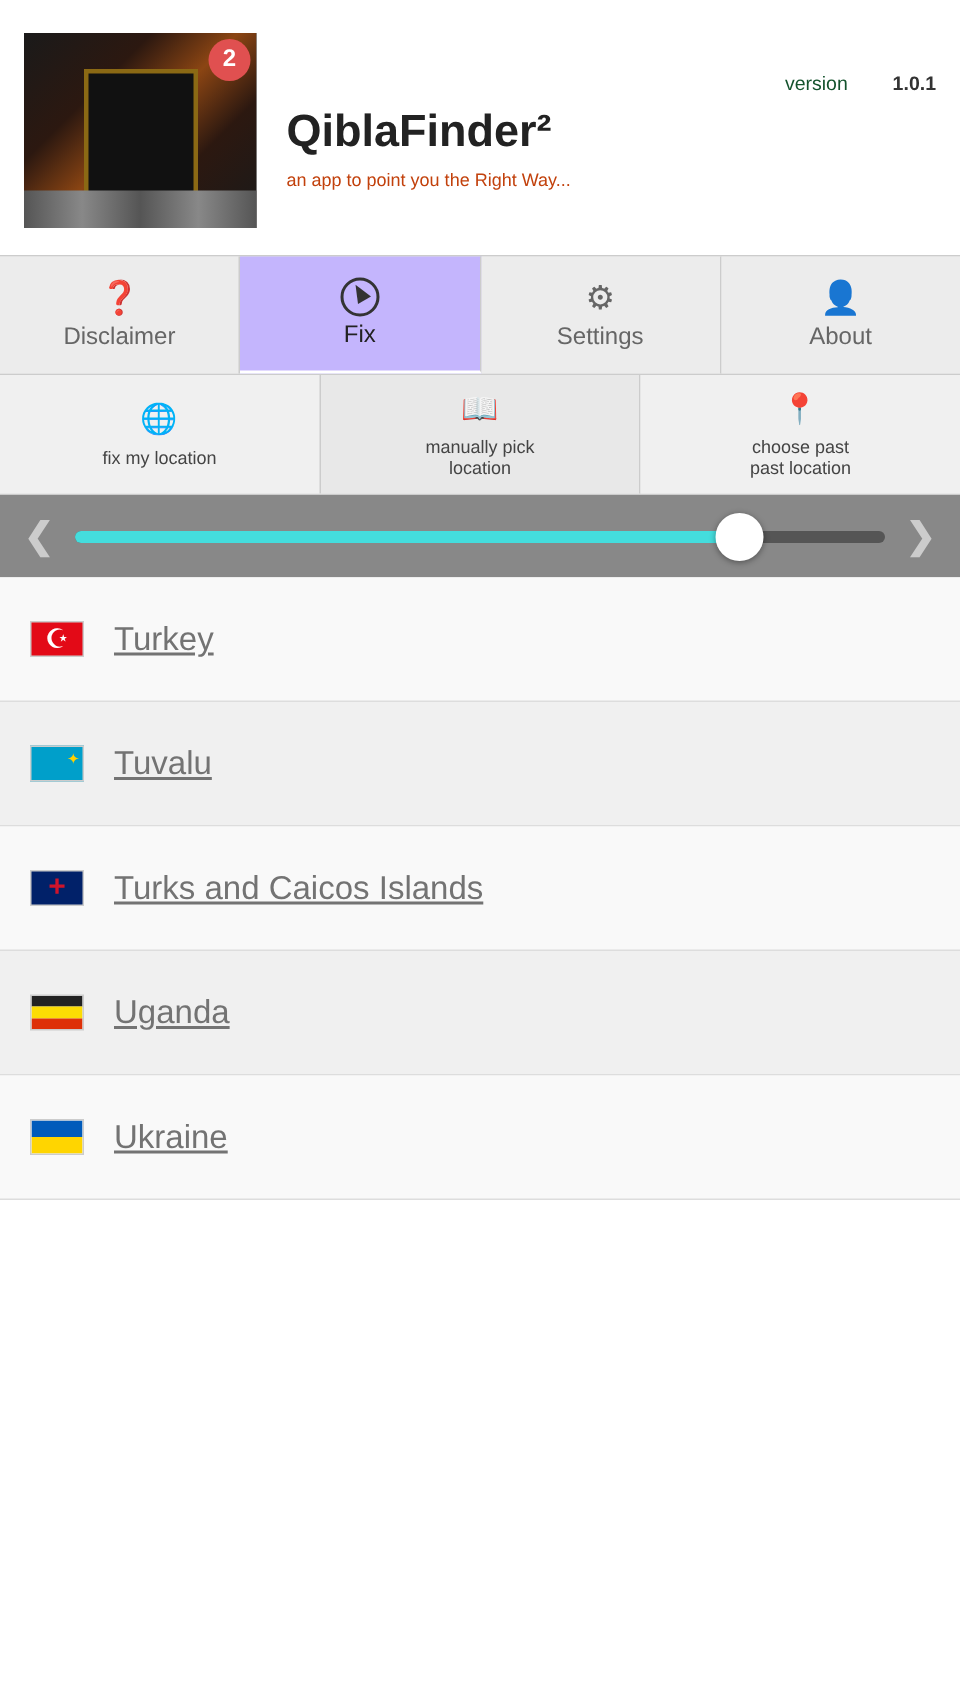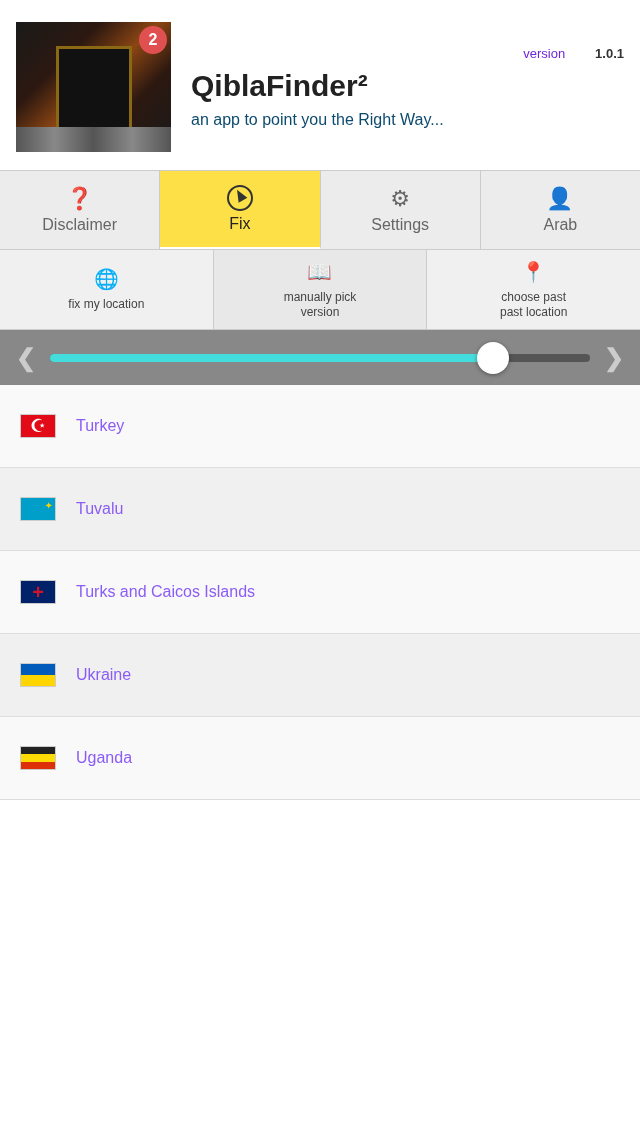"version" .version-label { color: #6d28d9 -> #14532d }
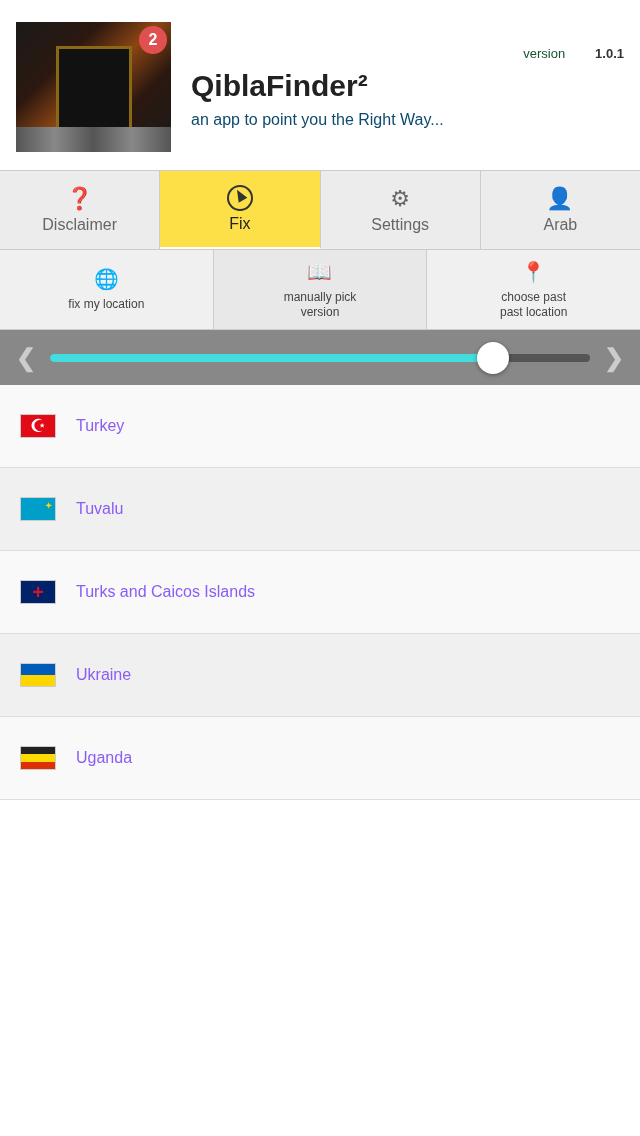"an app to point you" .app-subtitle { color: #0c4a6e -> #c2410c; font-size: 16px -> 12px }
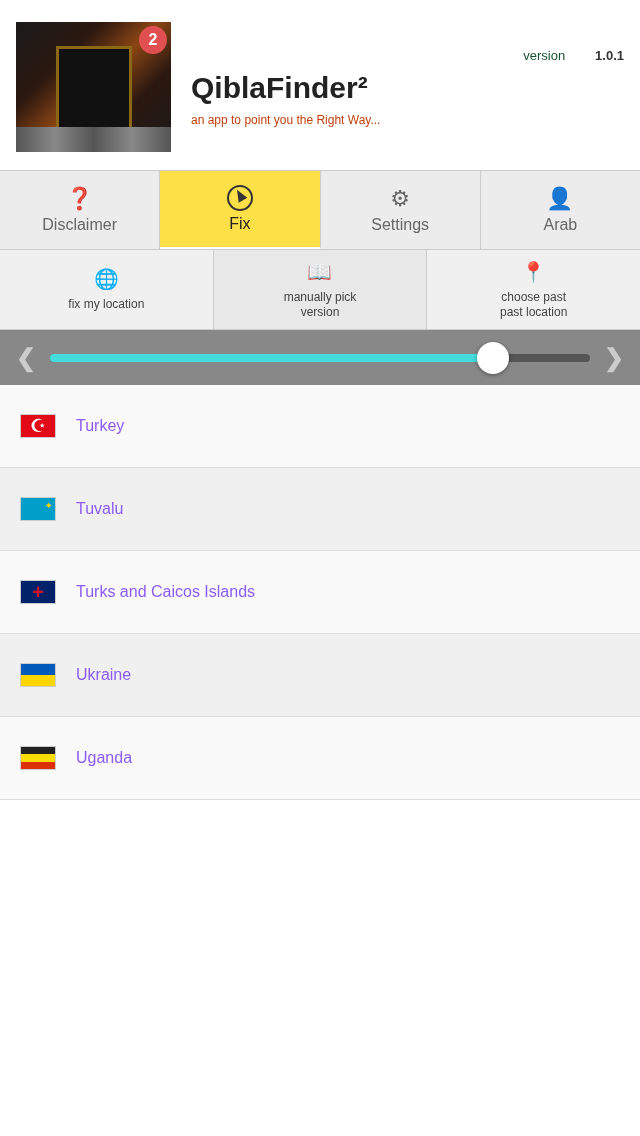"Fix" .nav-tab.active { background: #fde047 -> #c4b5fd }
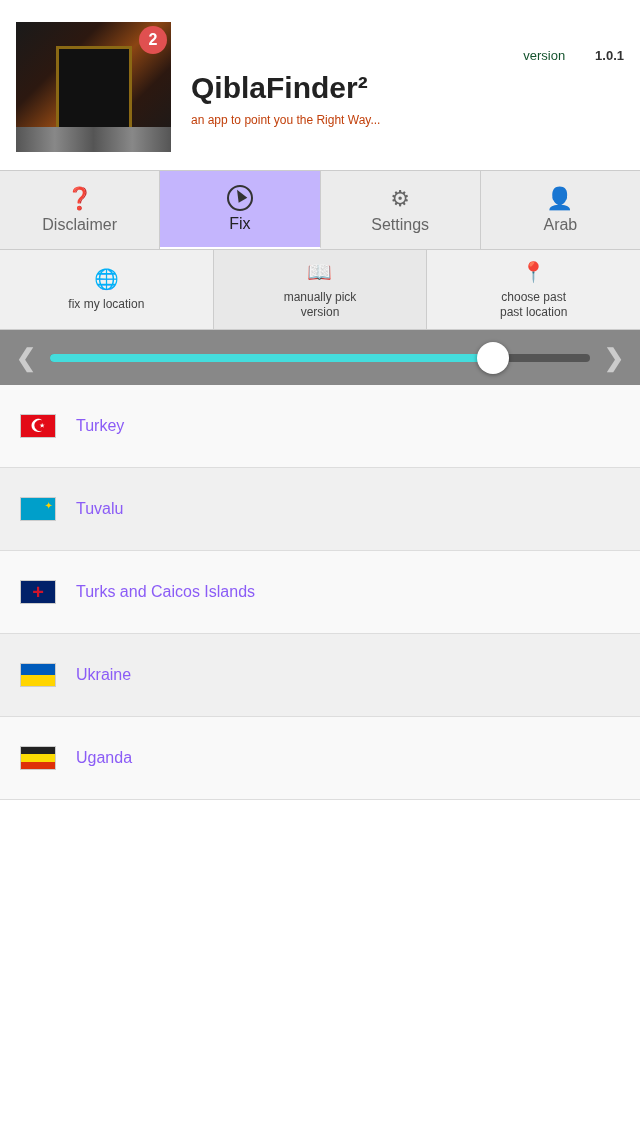"Arab" span.nav-tab-label { text: Arab -> About }
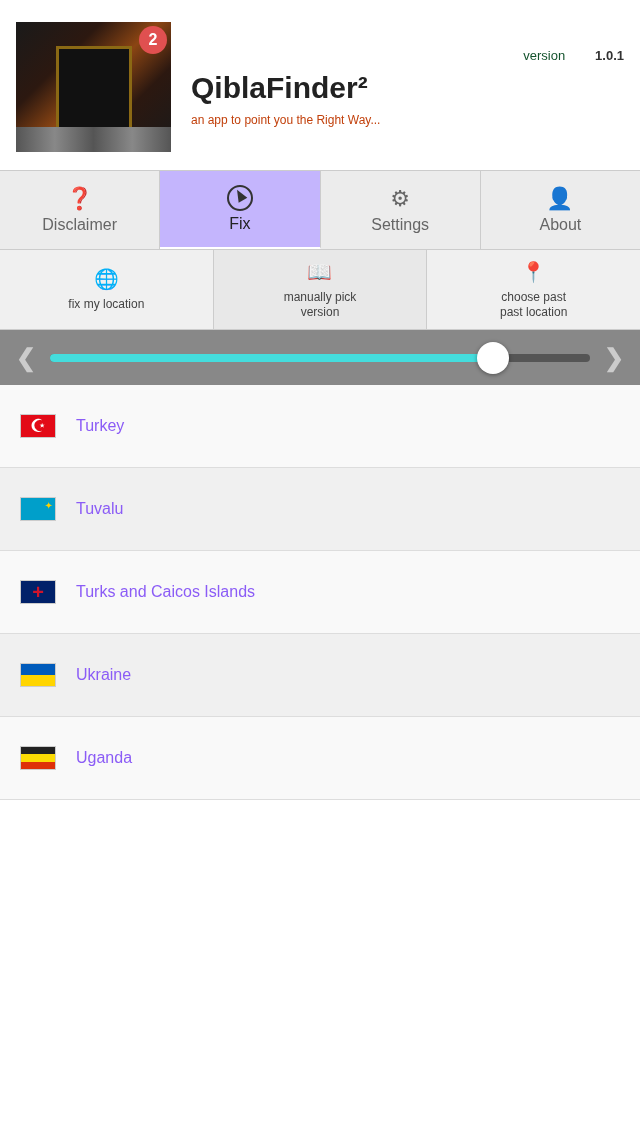"manually pick version" span.sub-nav-label { text: version -> location }
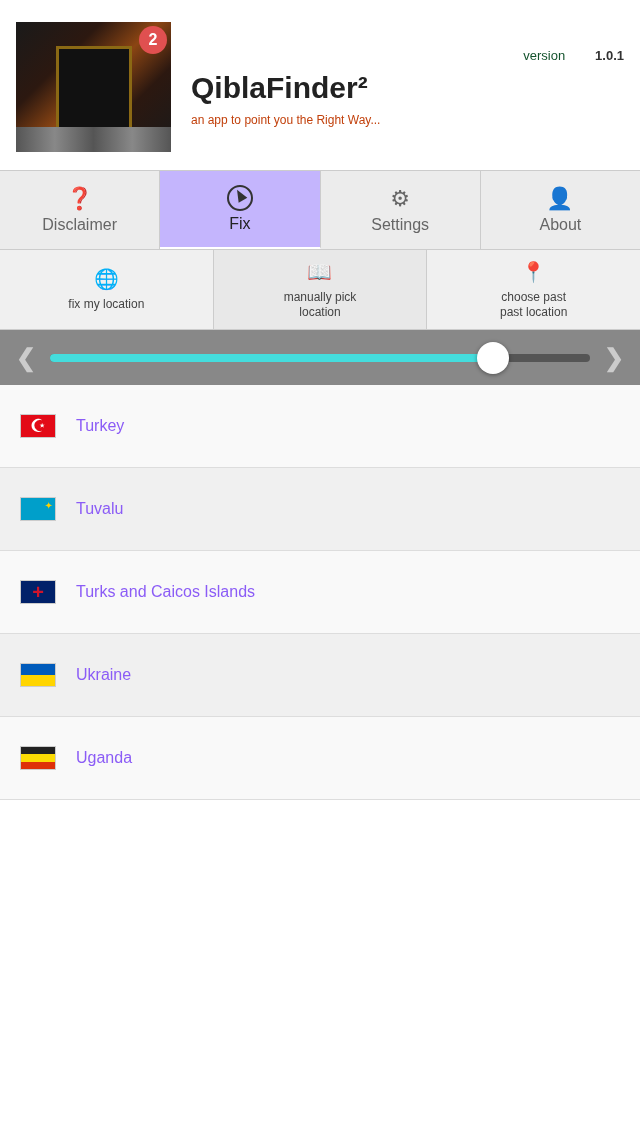"Turkey" .country-name { color: #8b5cf6 -> #737373; font-size: 16px -> 22px; text-decoration: none -> underline }
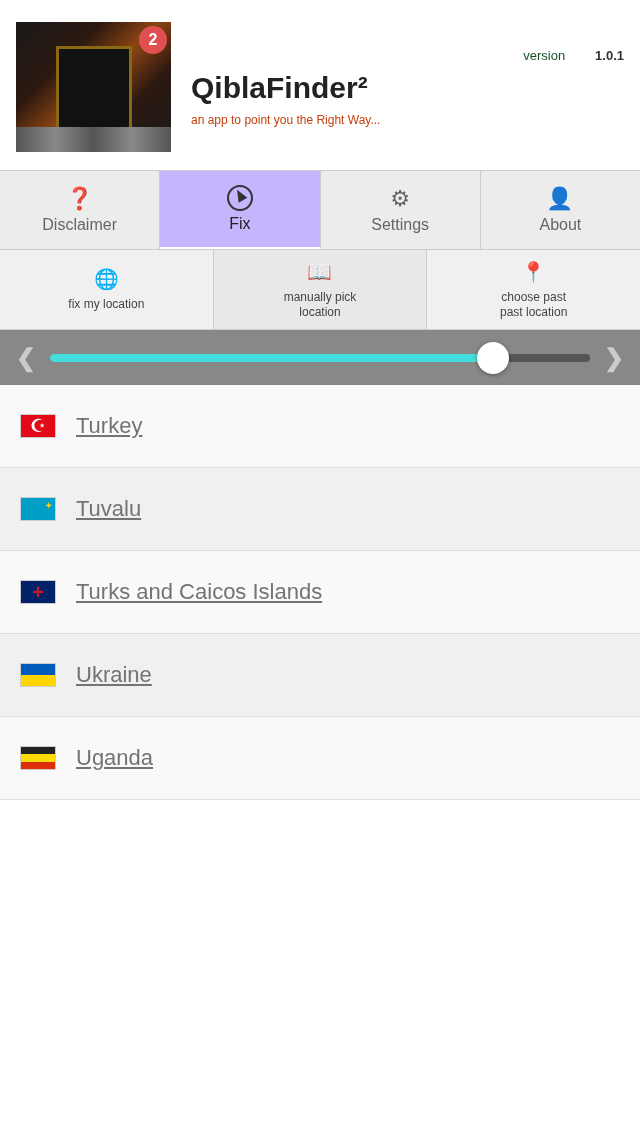"Ukraine" div.country-item { order: before "Uganda" -> after "Uganda" }
